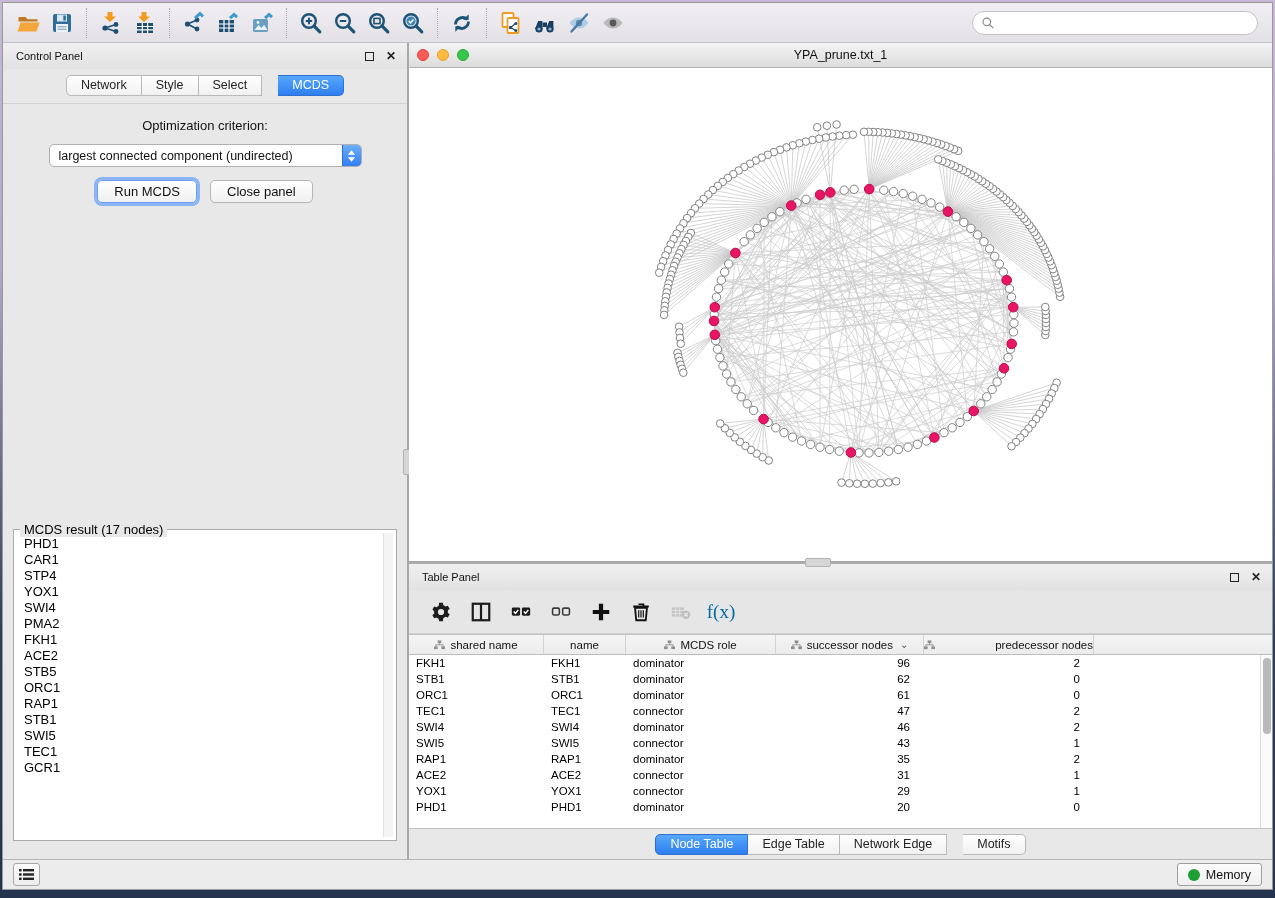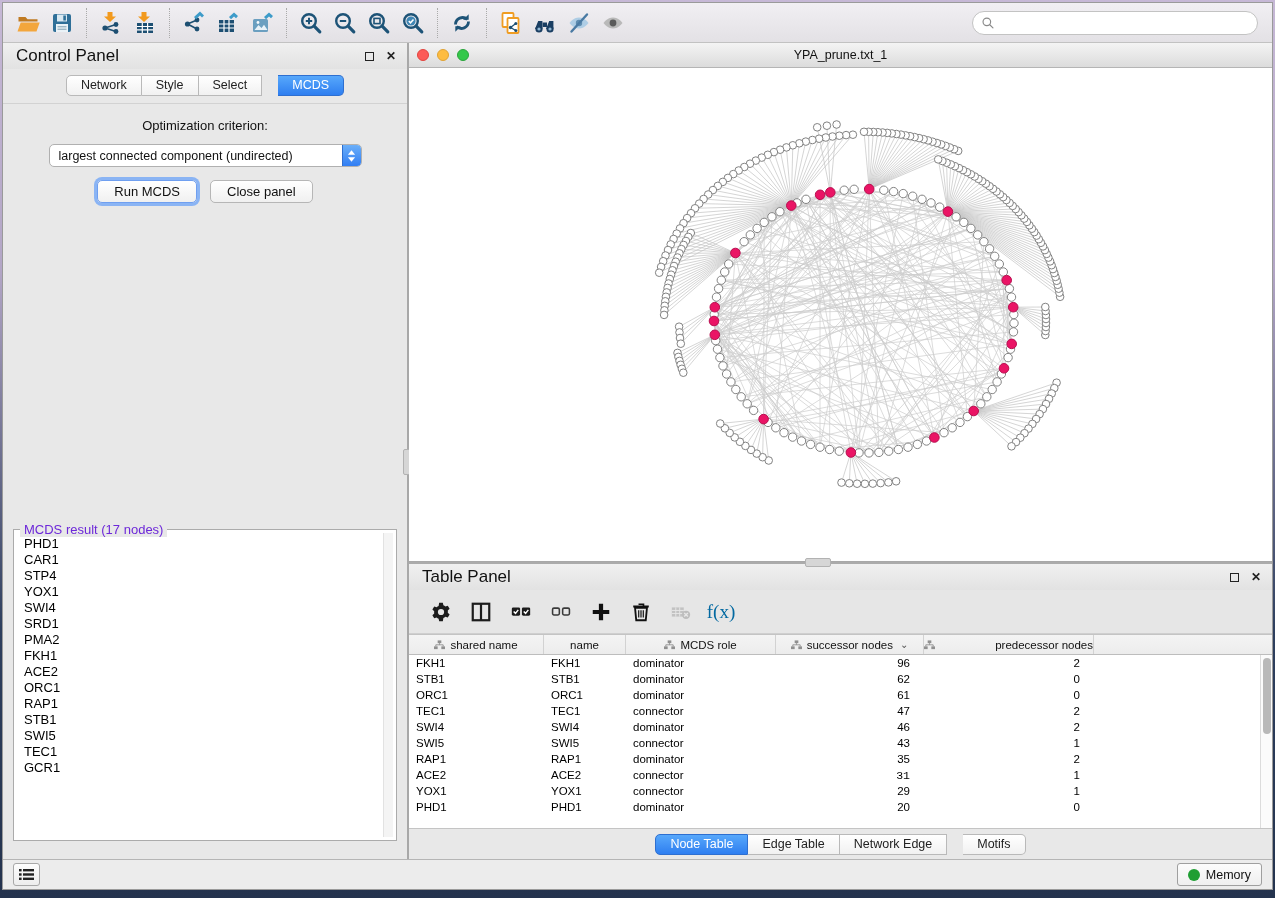"Control Panel" .panel-titlebar .ttl { font-size: 17px -> 11px }
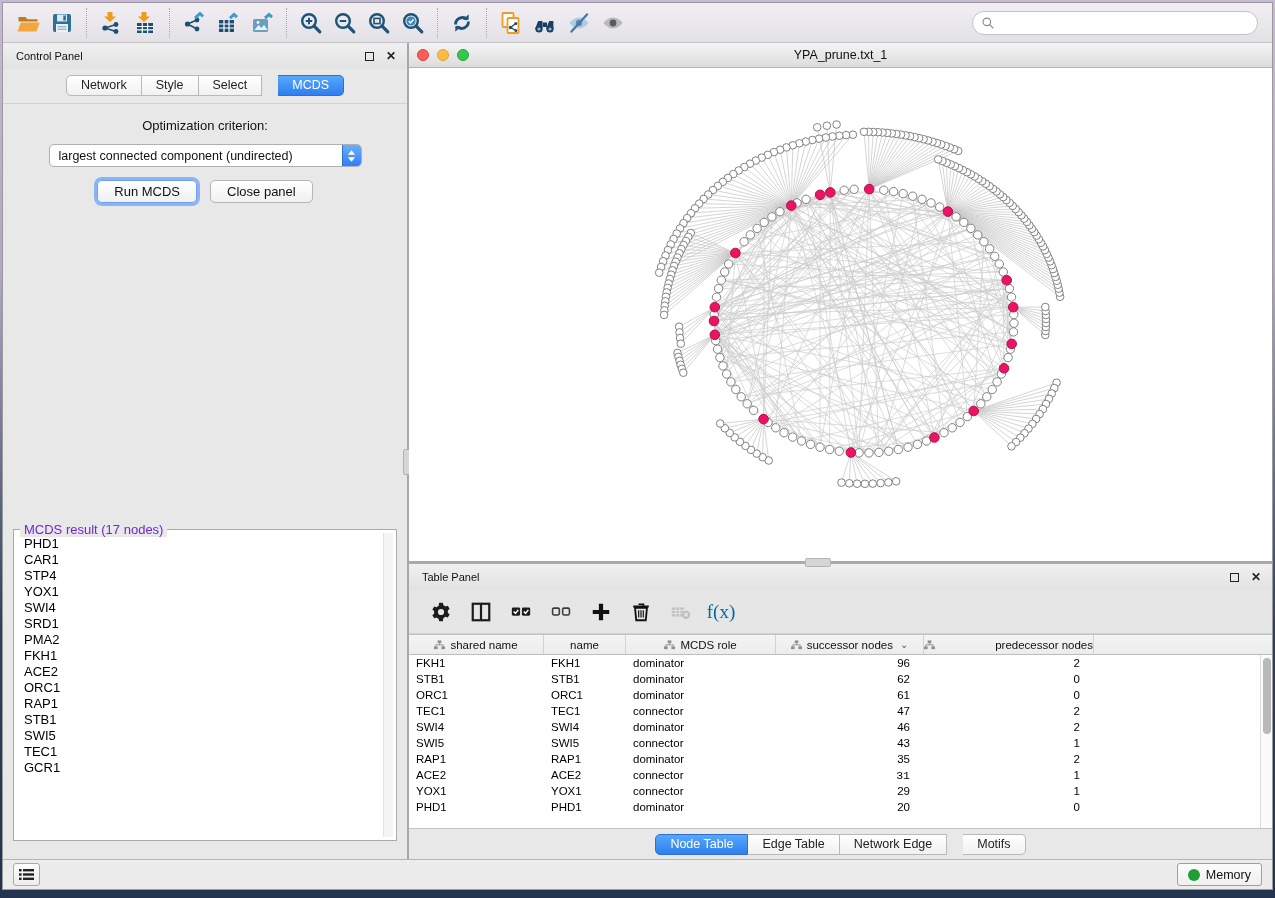"MCDS result (17 nodes)" .groupbox .legend { color: #6d28d9 -> #000000 }
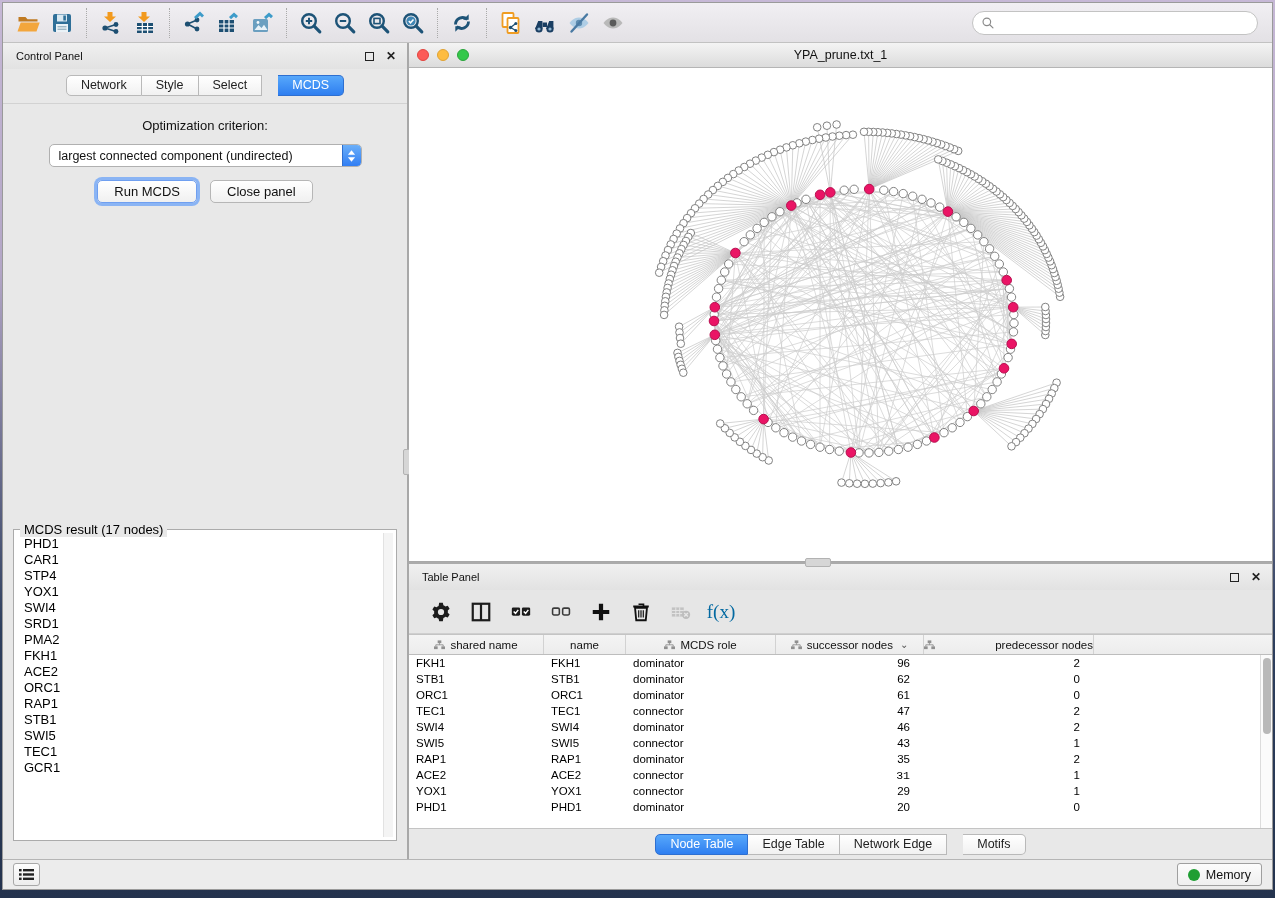"SRD1" div { html: <div>SRD1</div> -> none }
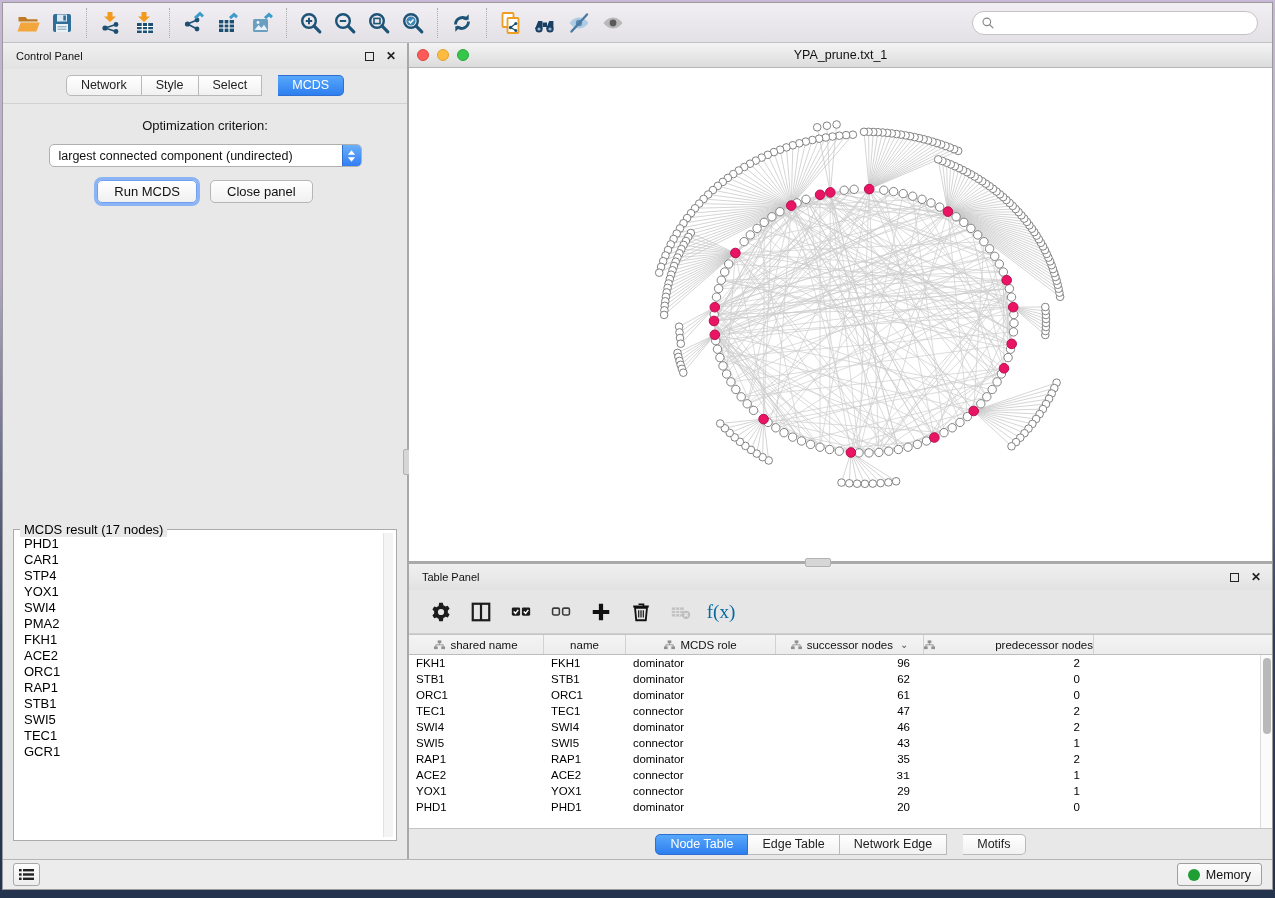"STB5" div { html: none -> <div>STB5</div> }
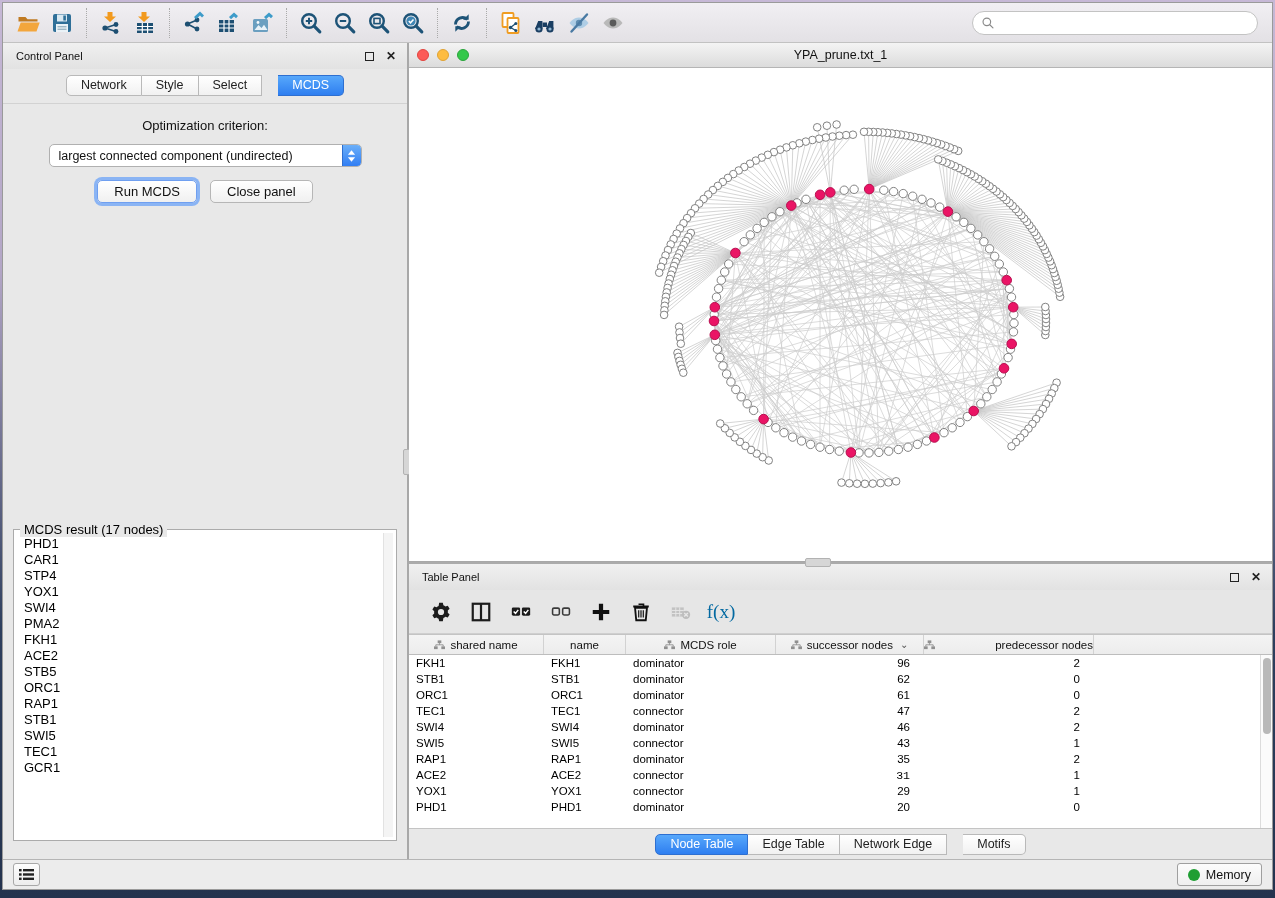"31" div.td { font-family: Liberation Mono, monospace -> none }
